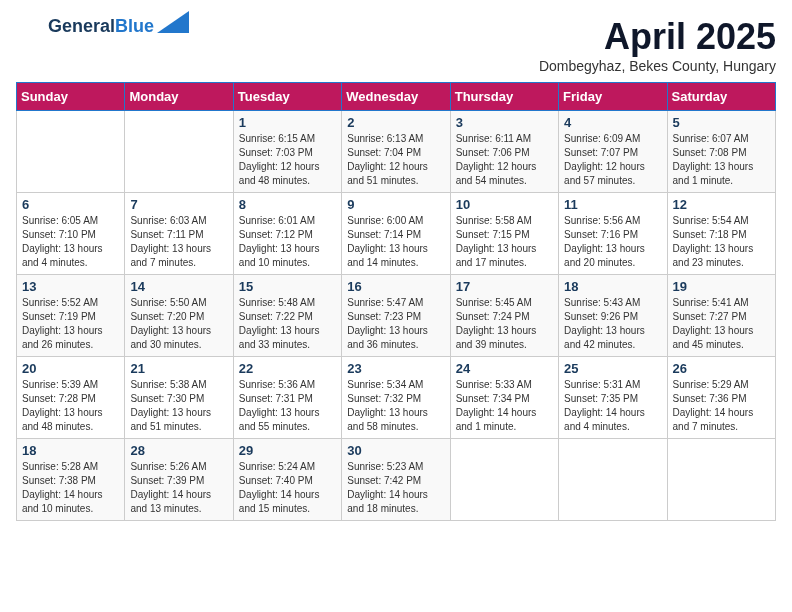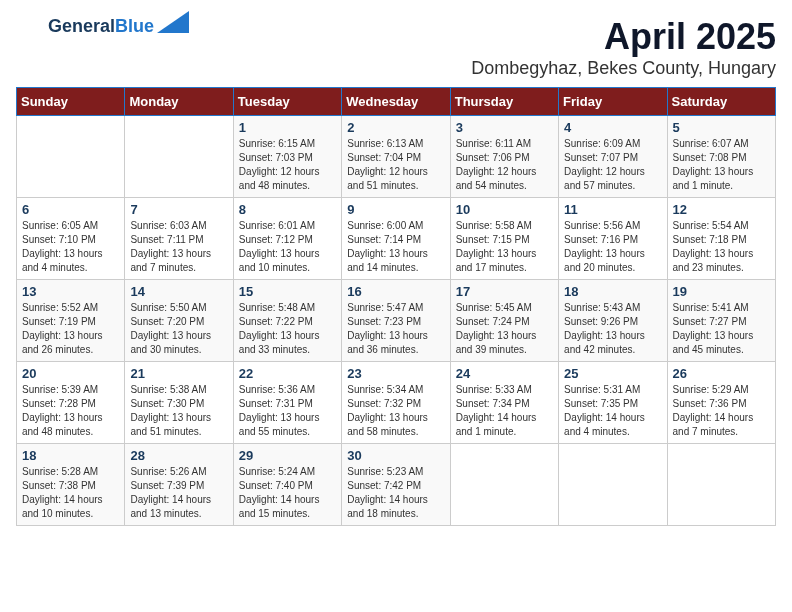"Dombegyhaz, Bekes County, Hungary" .location-title { font-size: 18px -> 14px }
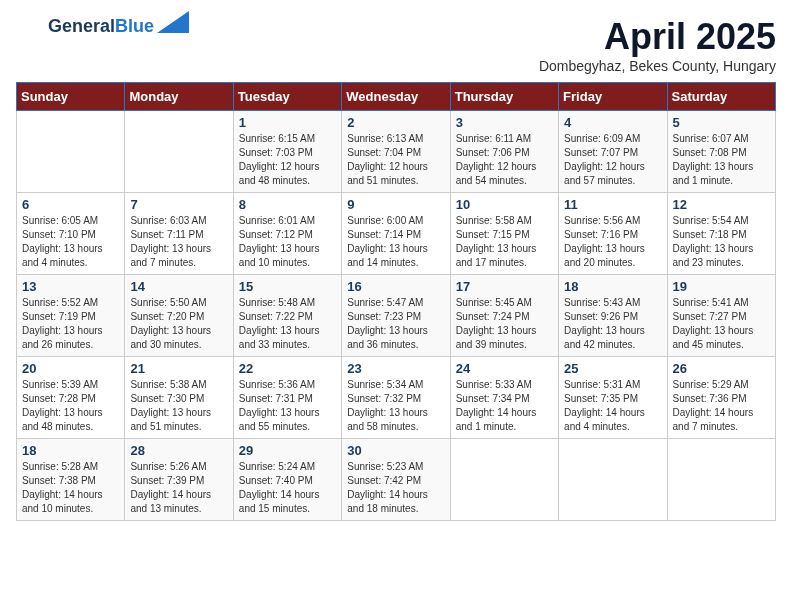"Sunday" thead tr th { background: #7f1d1d -> #be185d }
